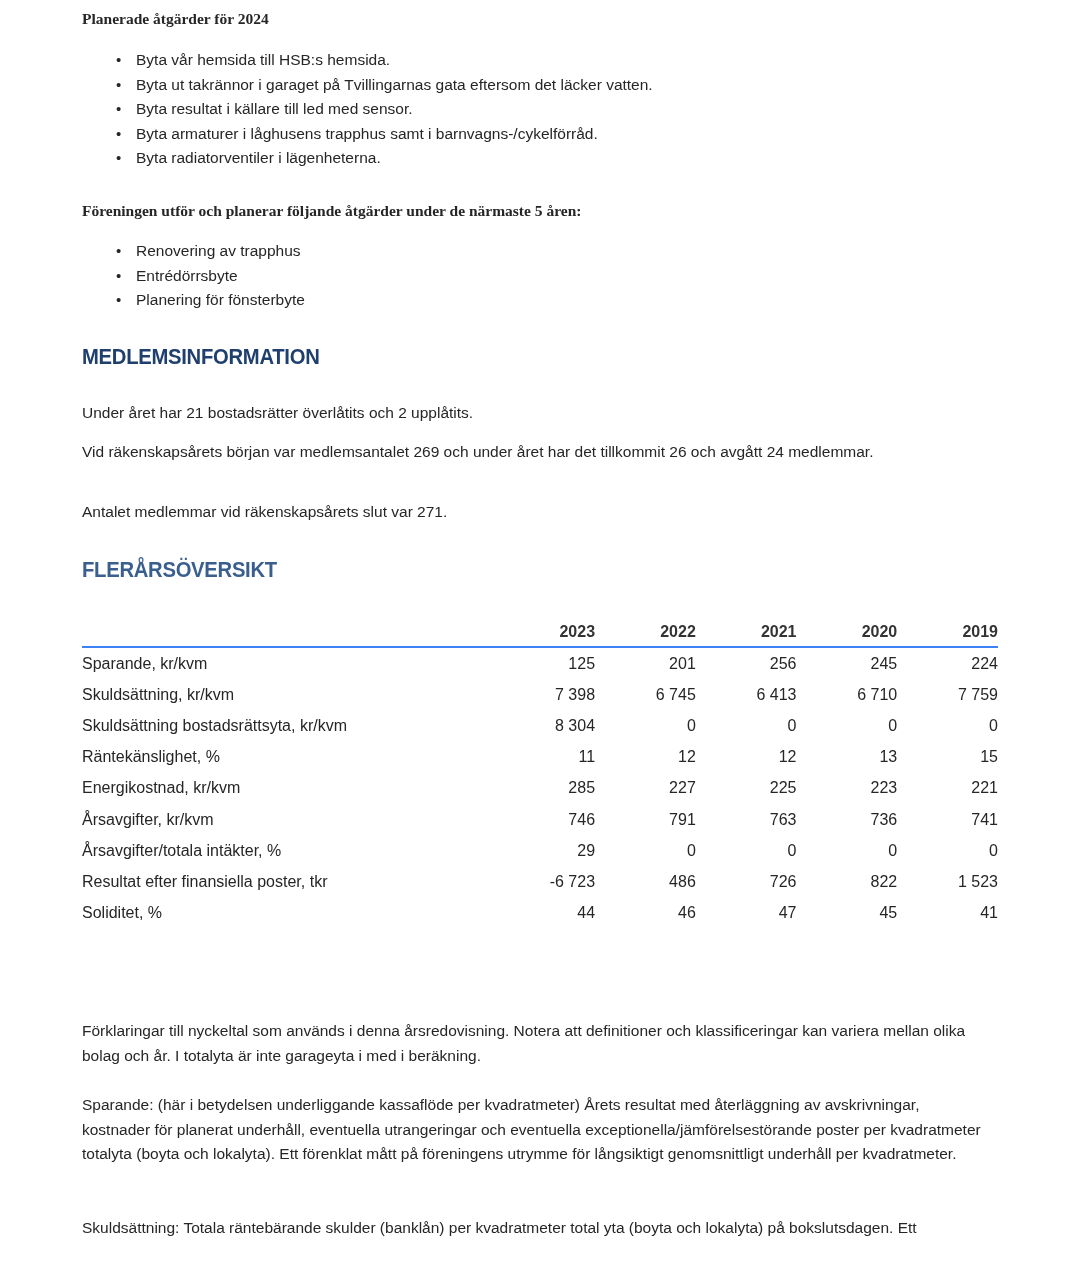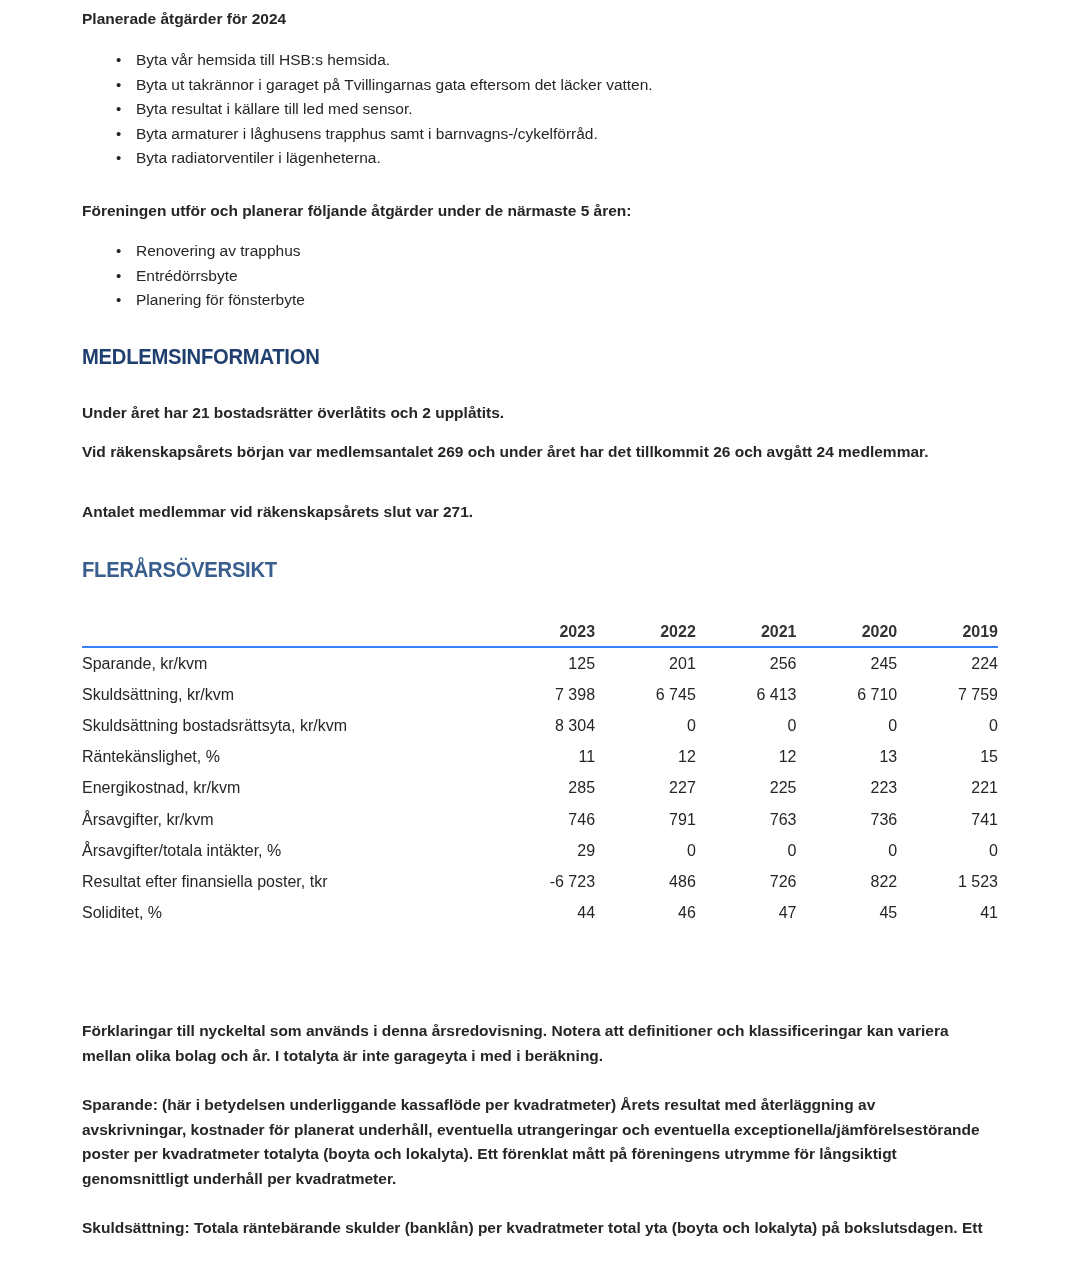"Planerade åtgärder för 2024" .bold-heading { font-family: none -> Liberation Serif, serif }
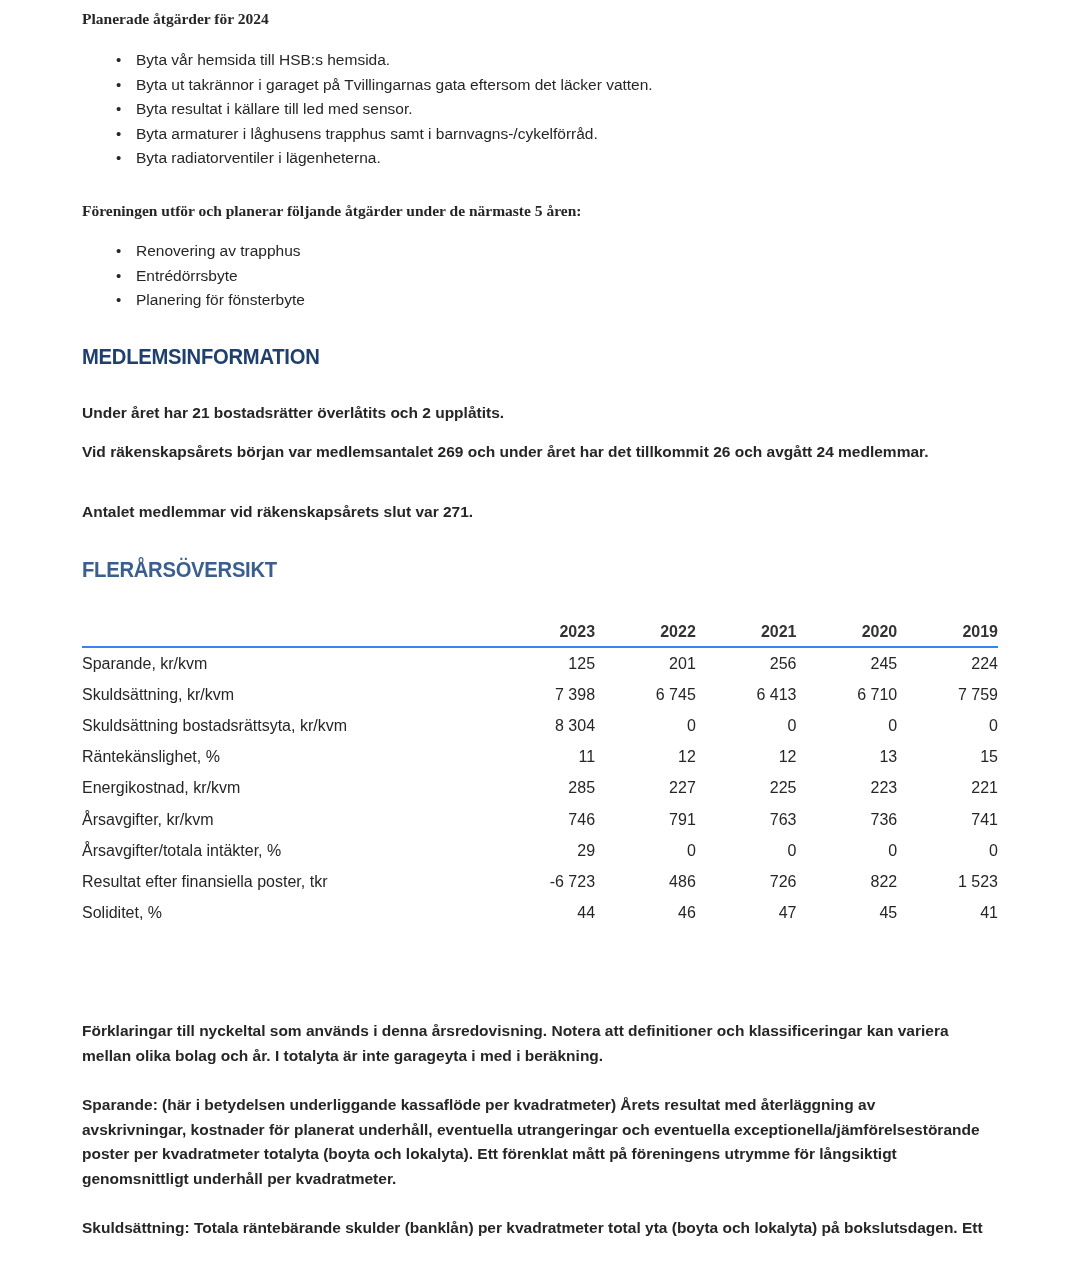"Under året har 21 bostadsrätter" .para { font-weight: bold -> none }
